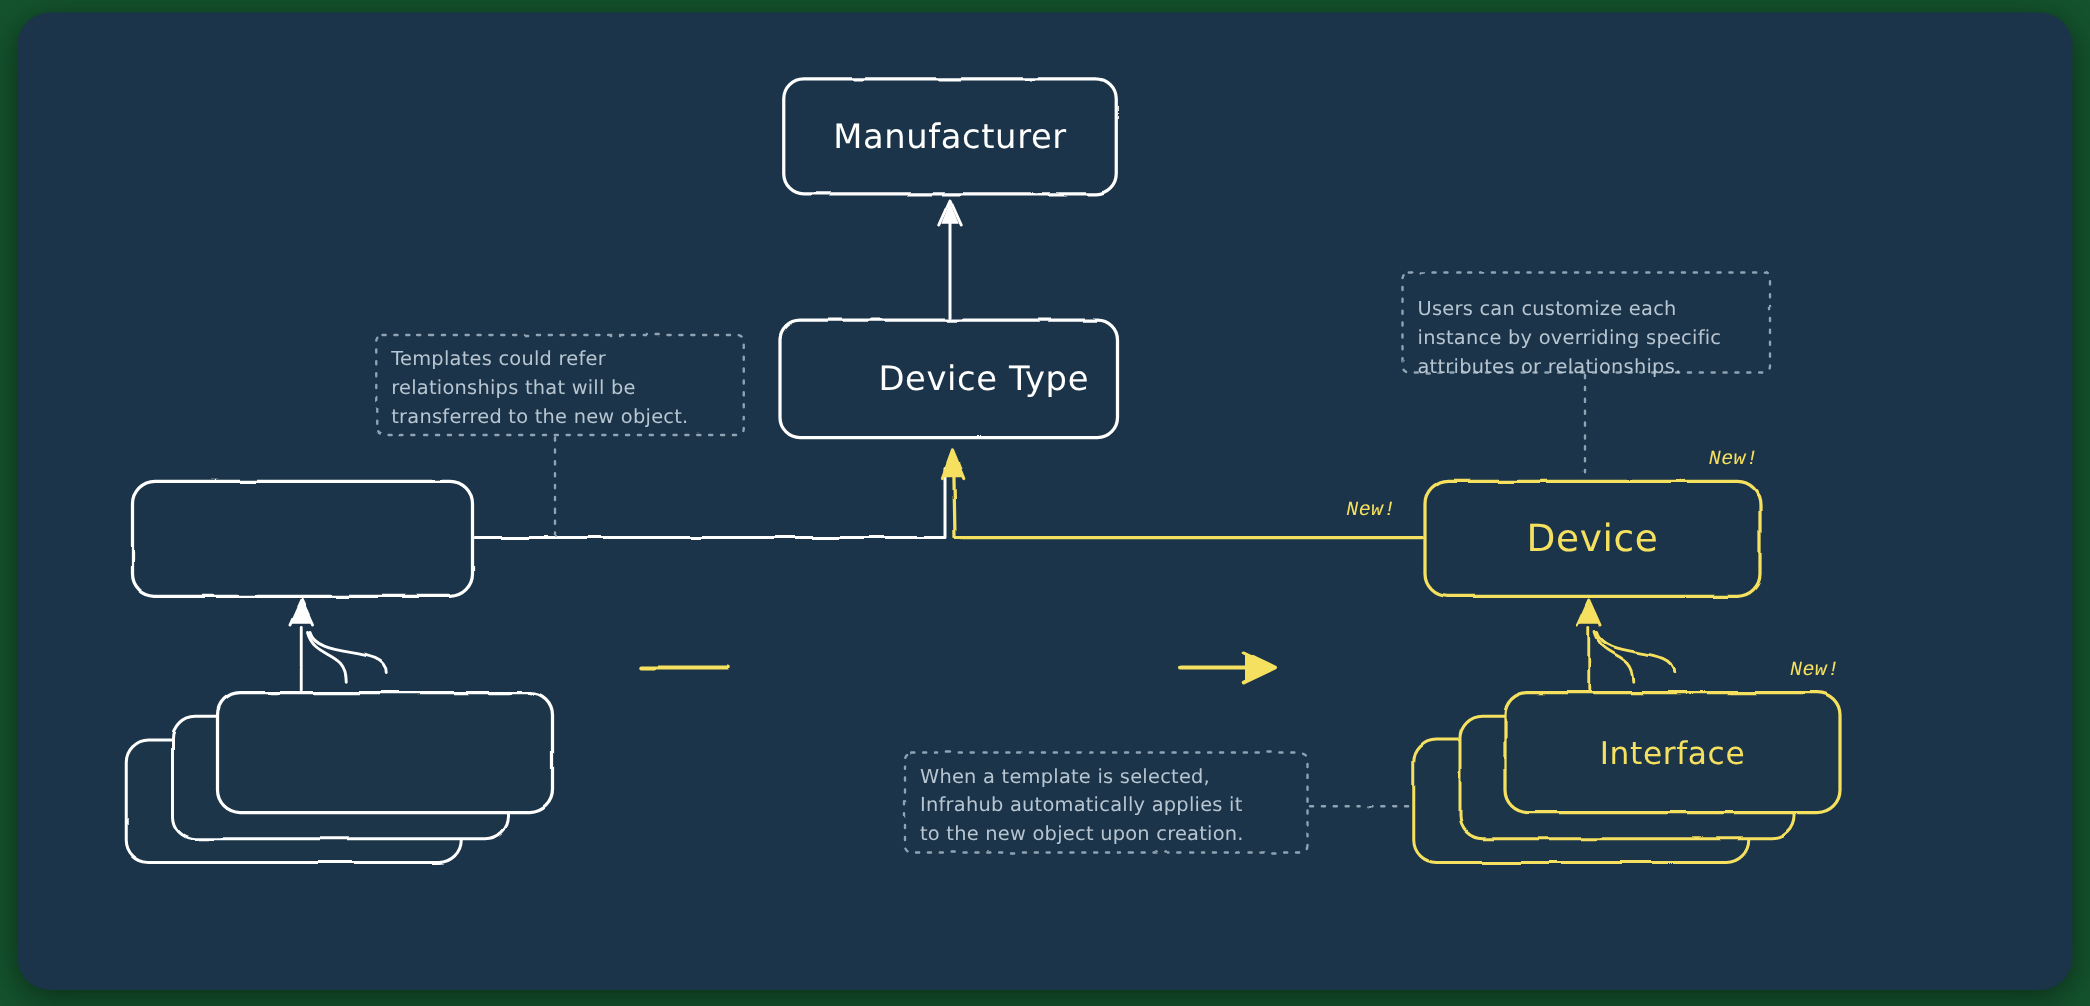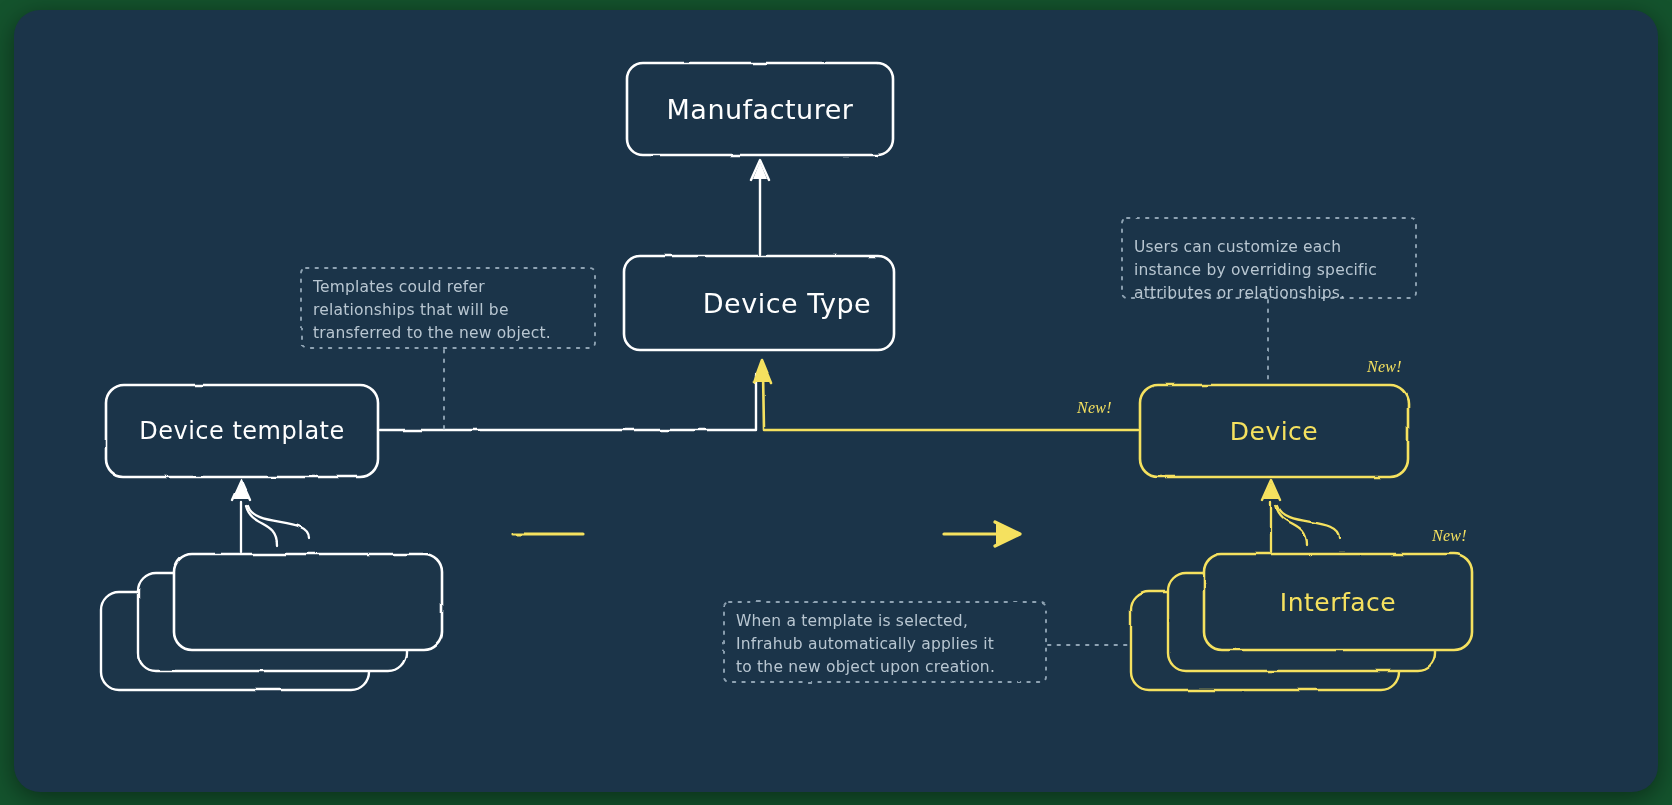"New!" .edge-label { font-family: Liberation Serif, serif -> Liberation Mono, monospace }
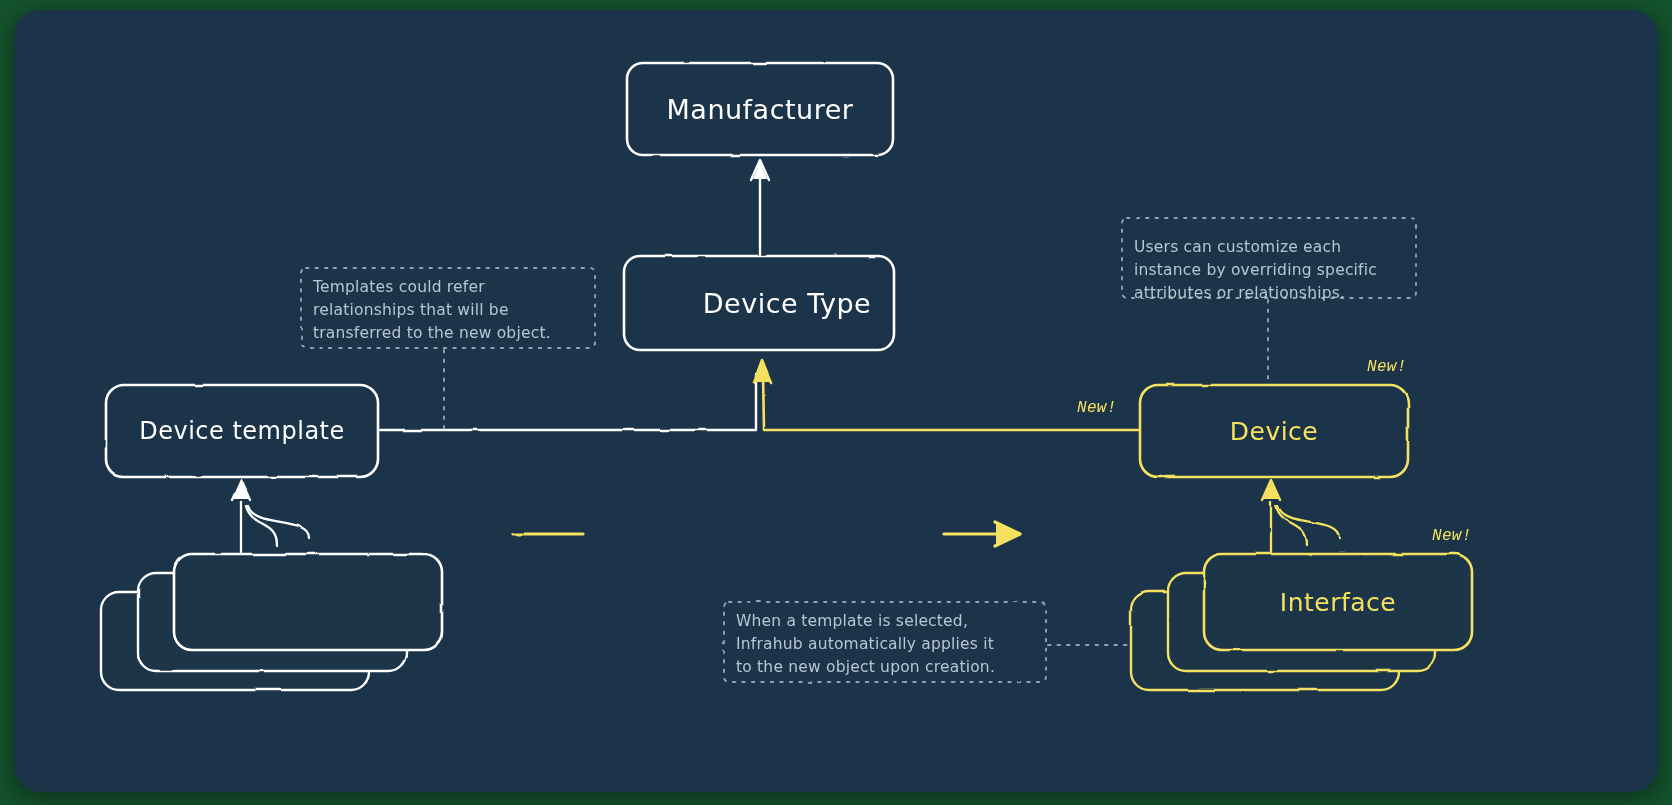"Device template" div.node-label { html: <div>Device template</div> -> none }
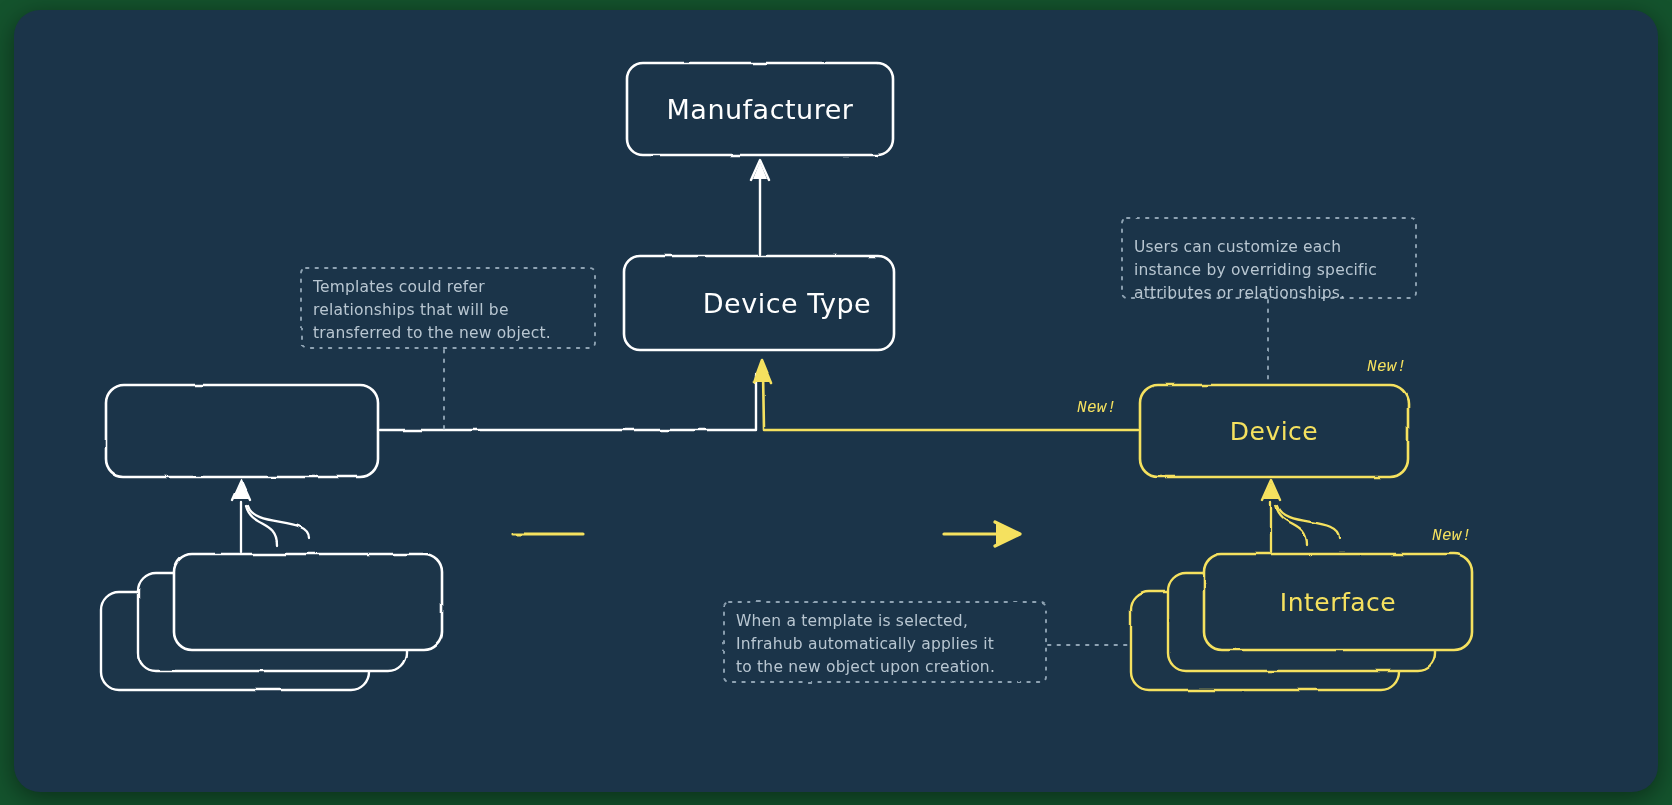"Device" div.node-label { font-size: 25px -> 30px }
